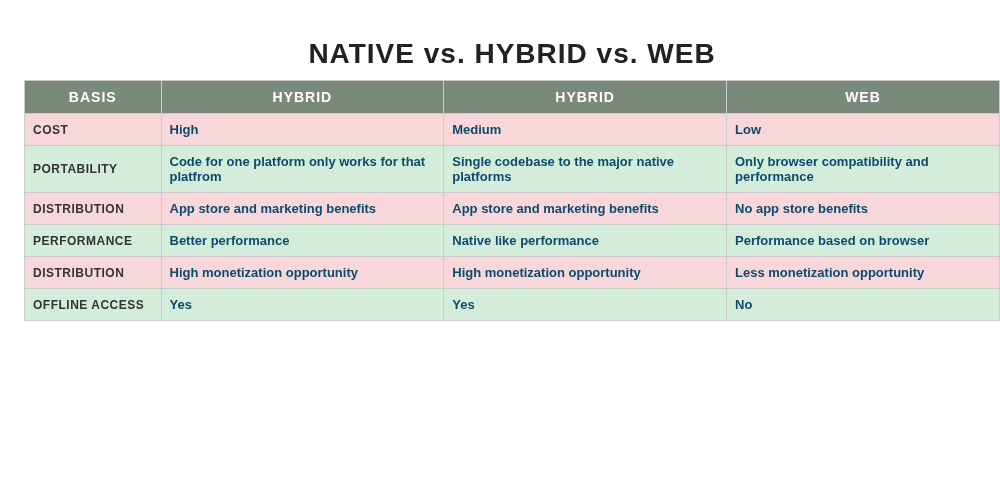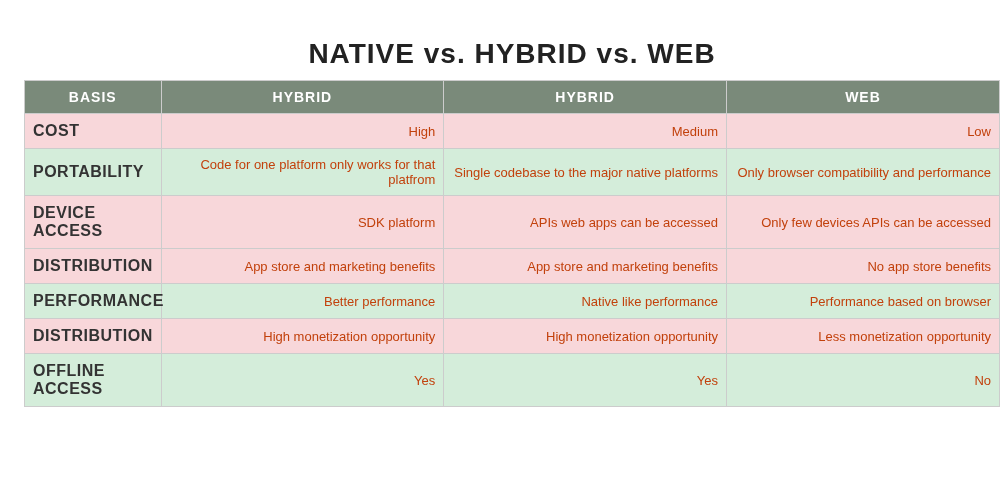"COST" td.basis-cell { font-size: 16px -> 12px }
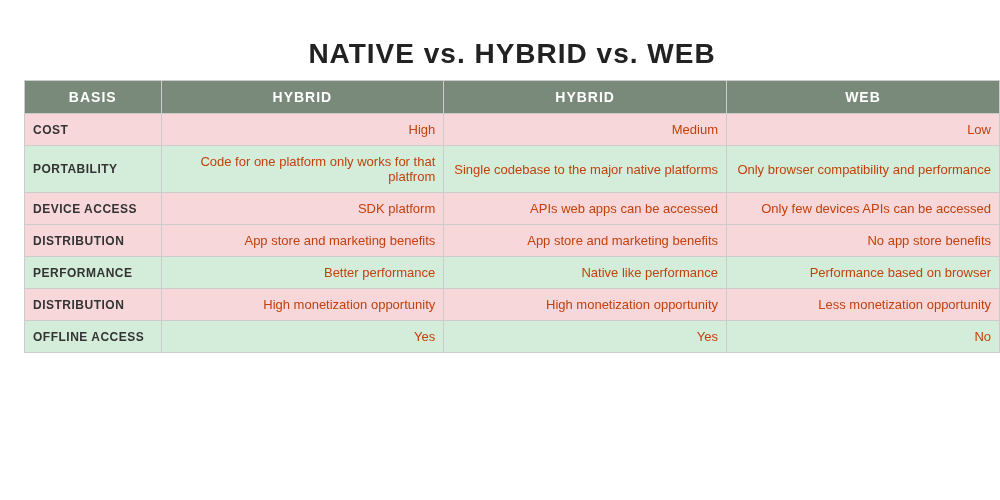"High" td.value-cell { color: #c2410c -> #0c4a6e; font-weight: none -> bold; text-align: right -> left }
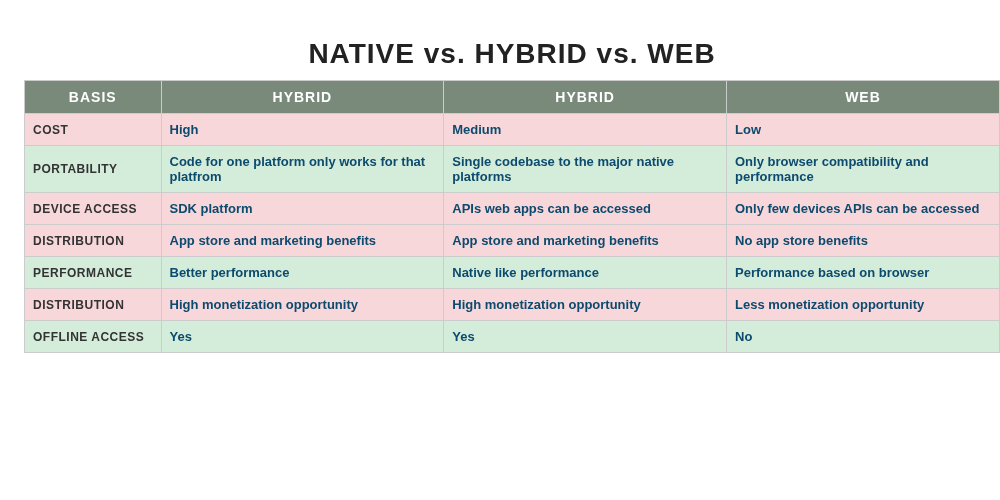"DEVICE ACCESS" tr.row-pink { html: <tr> <td>DEVICE ACCESS</td> <td>SDK platform</td> <td>APIs web apps can be accessed</td> <td>Only few devices APIs can be accessed</td> </tr> -> none }
